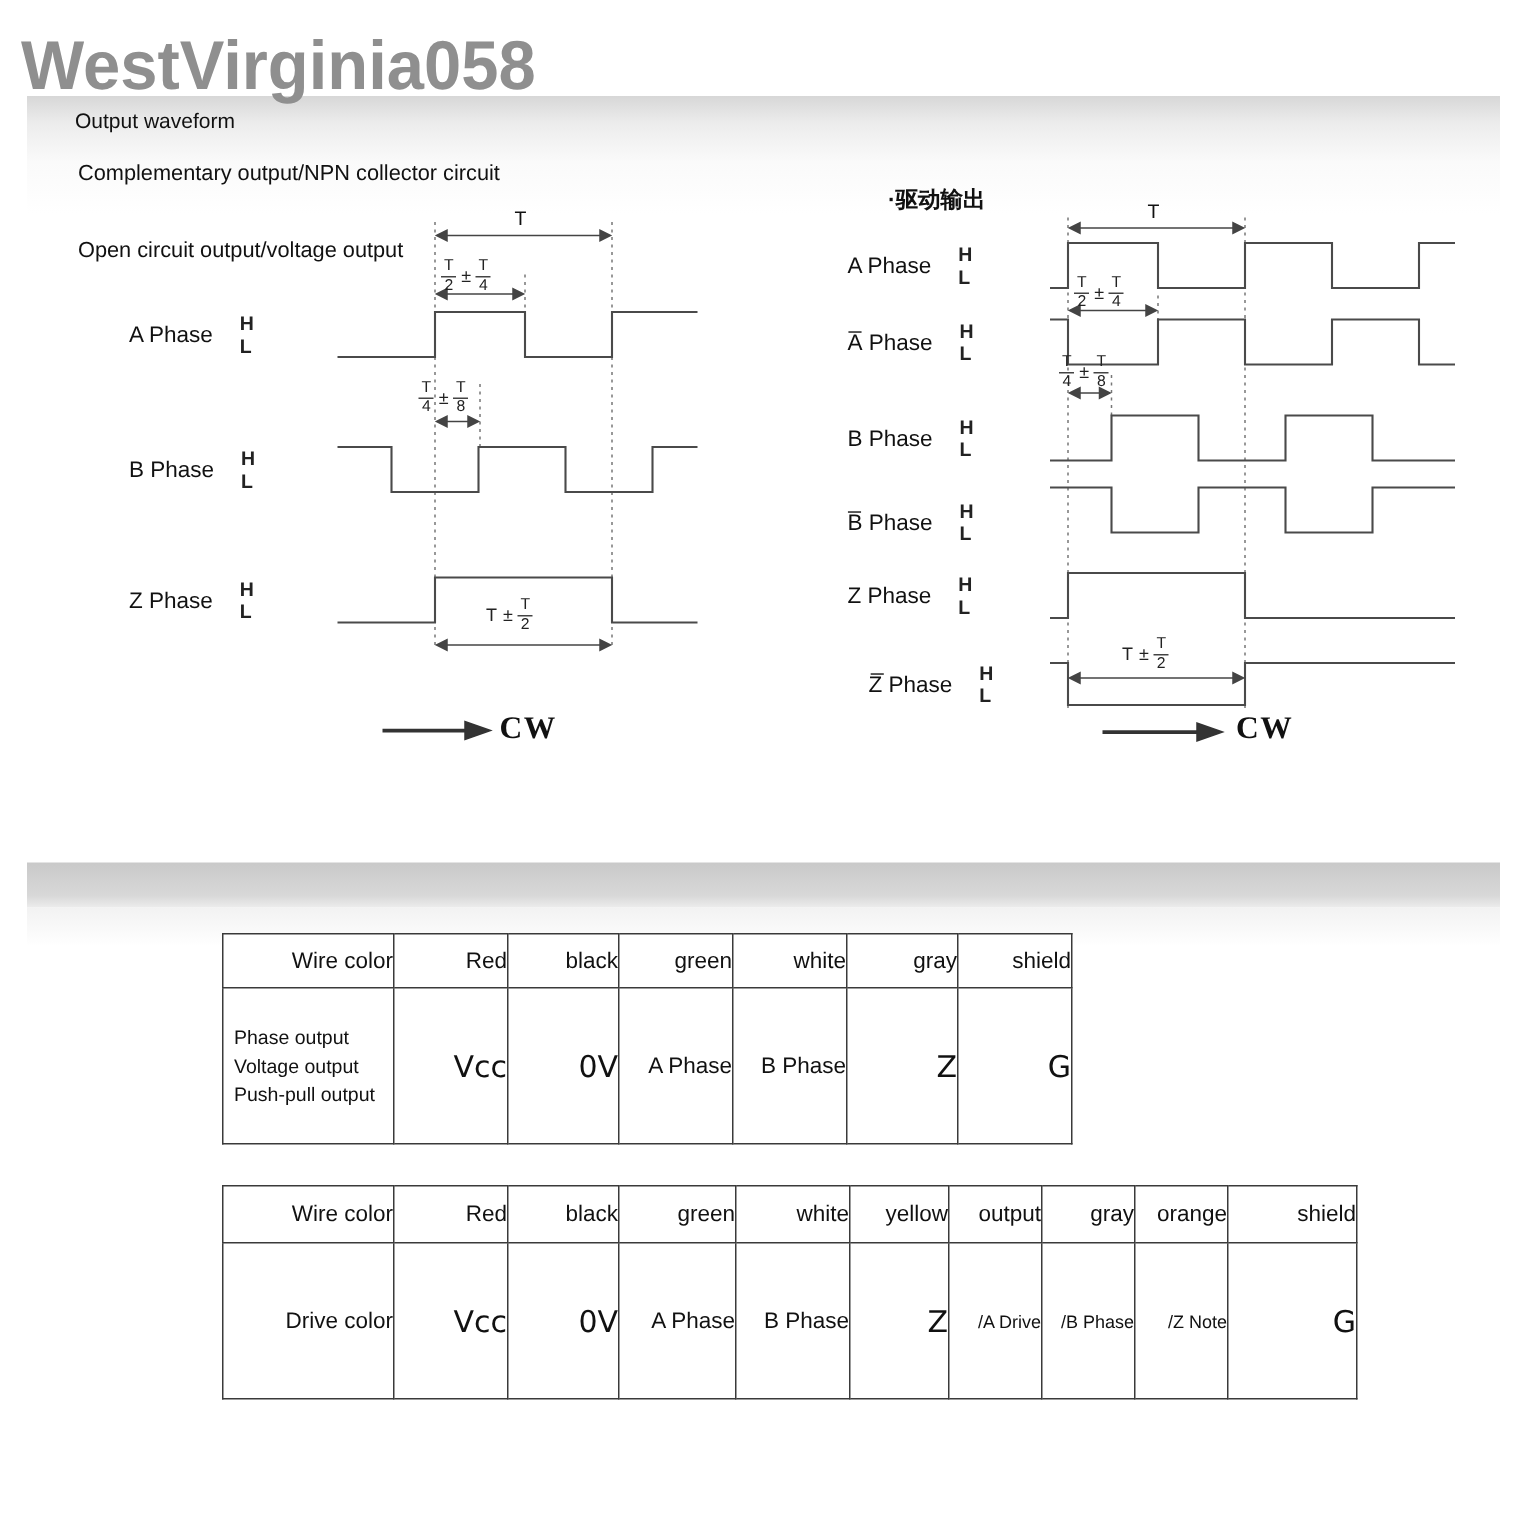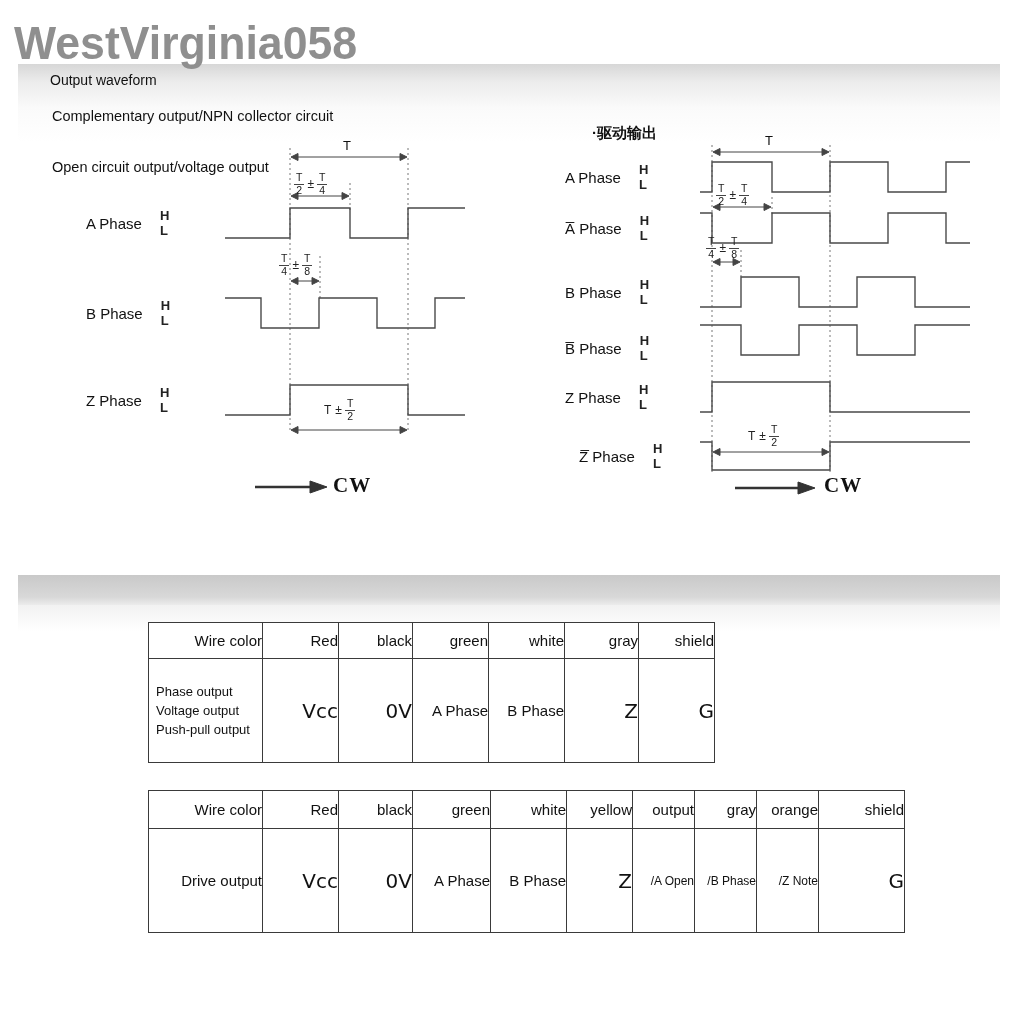"Drive output" td { text: output -> color }
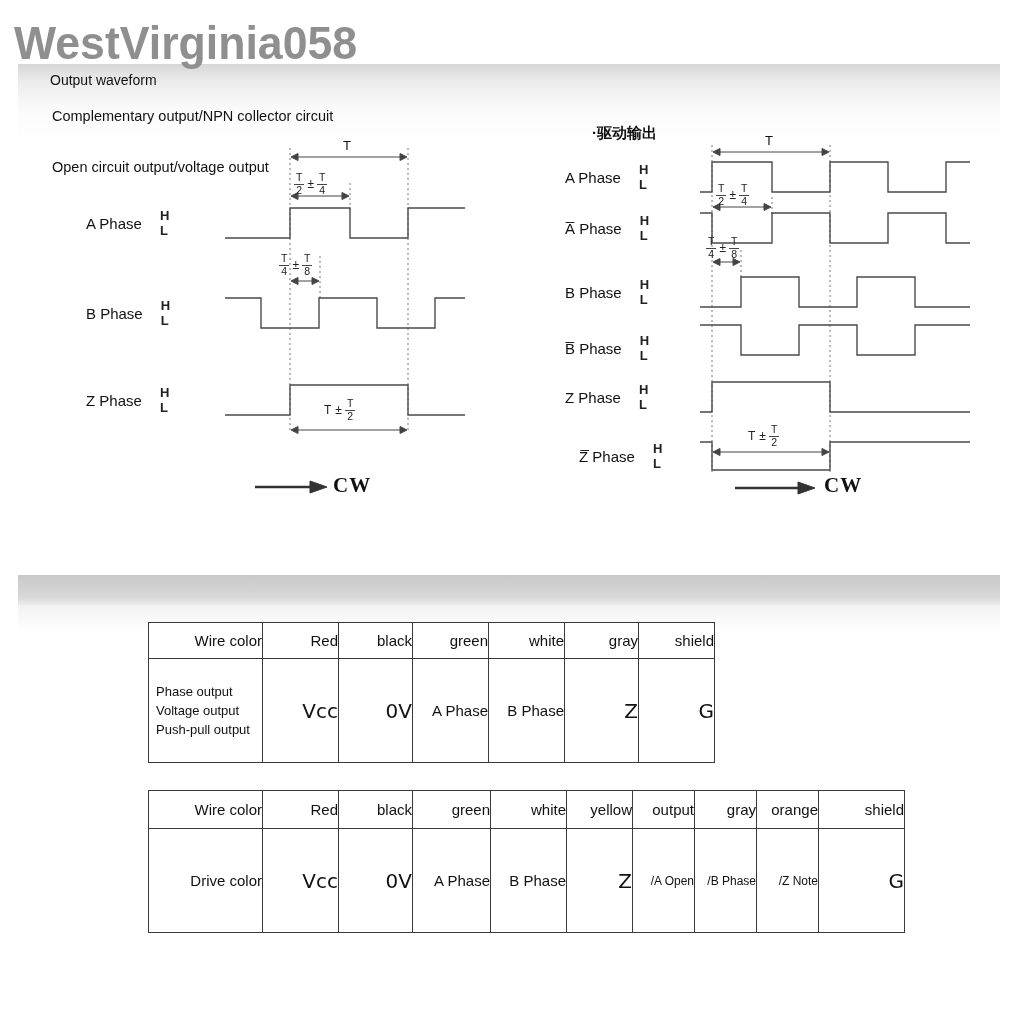"/A Open" td.sv { text: Open -> Drive }
